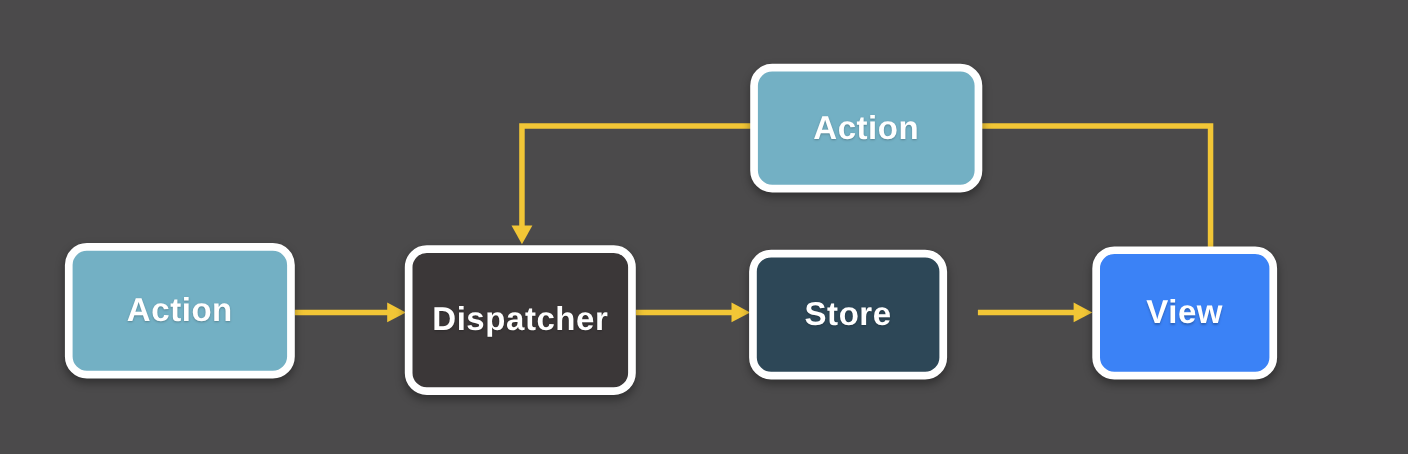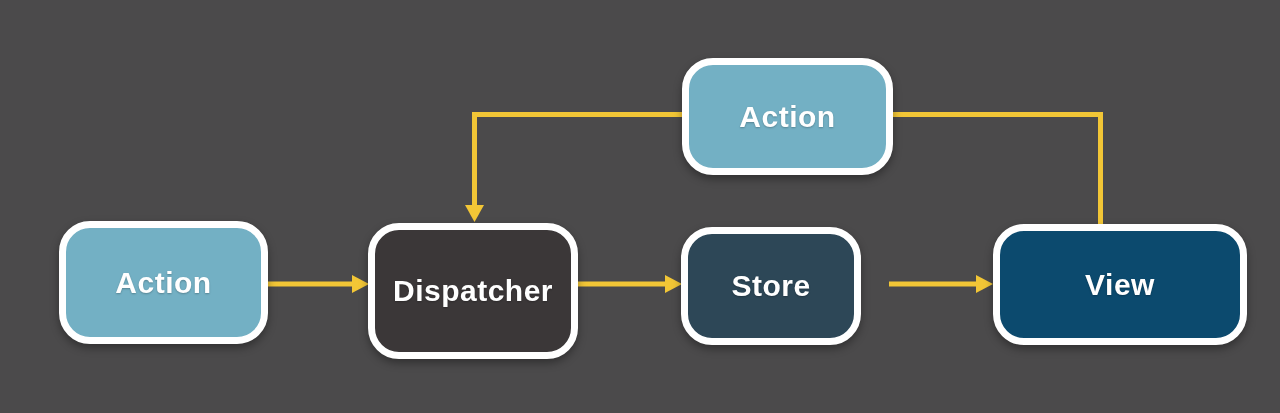"Action" .node { border-radius: 31px -> 20px }
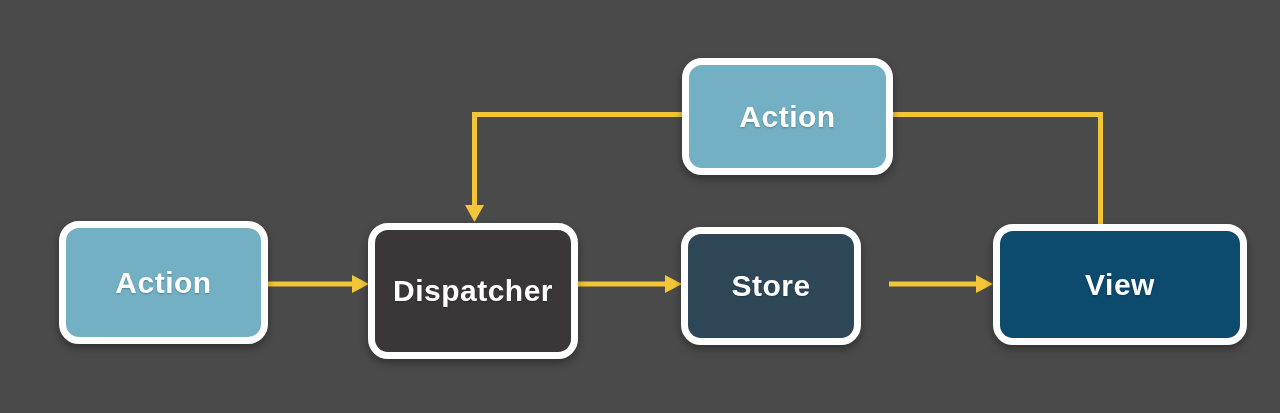"View" div.node { background: #0c4a6e -> #3b82f6; width: 254px -> 168px }
